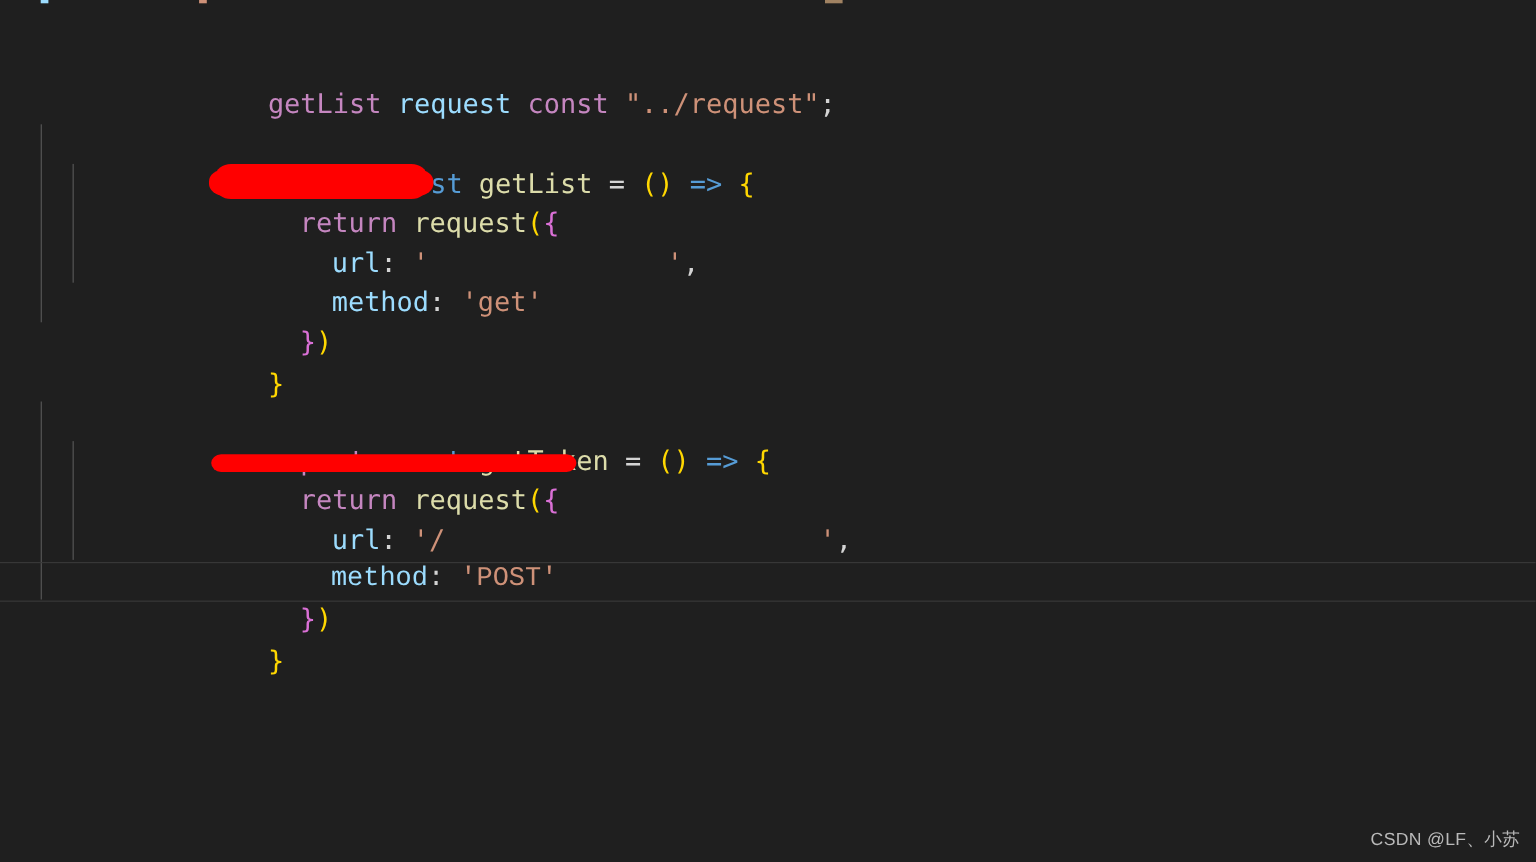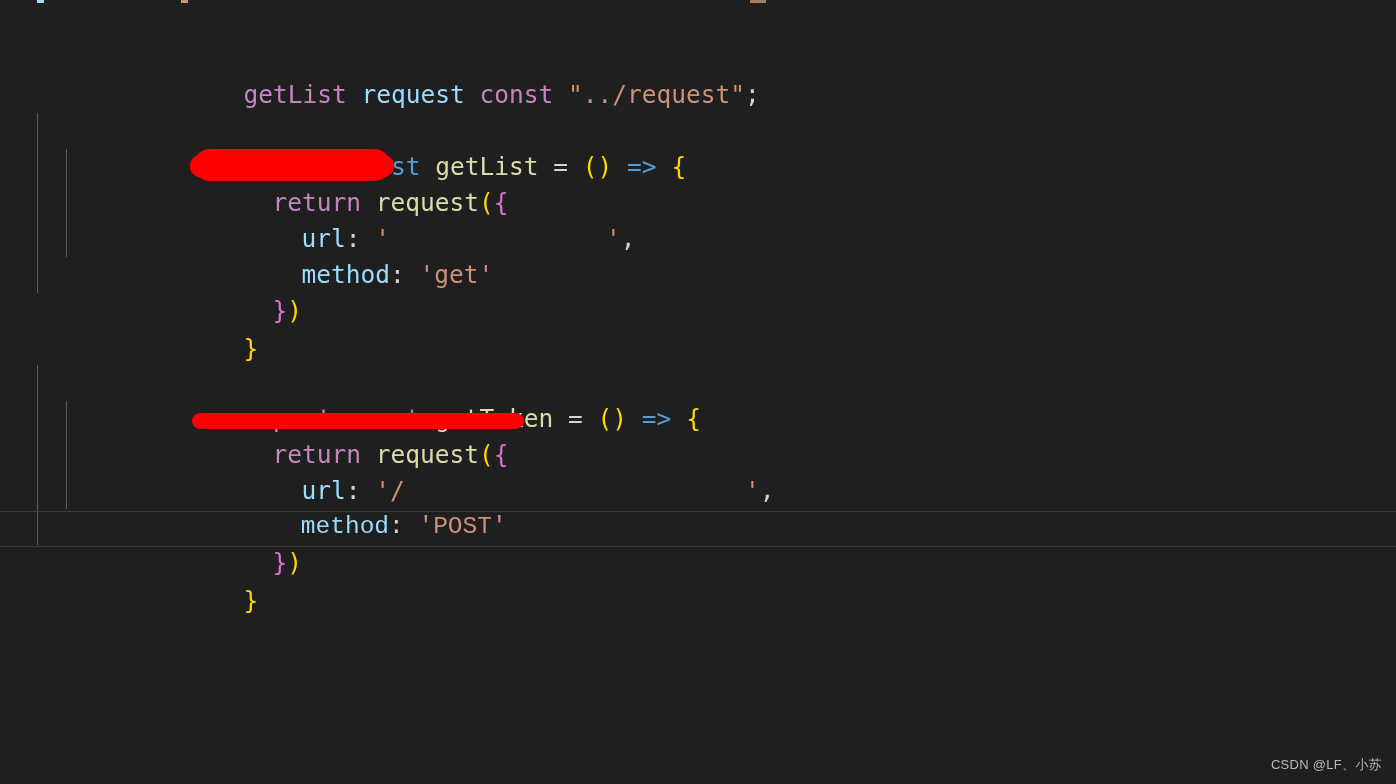"CSDN @LF、小苏" .watermark { font-size: 13px -> 16px }
